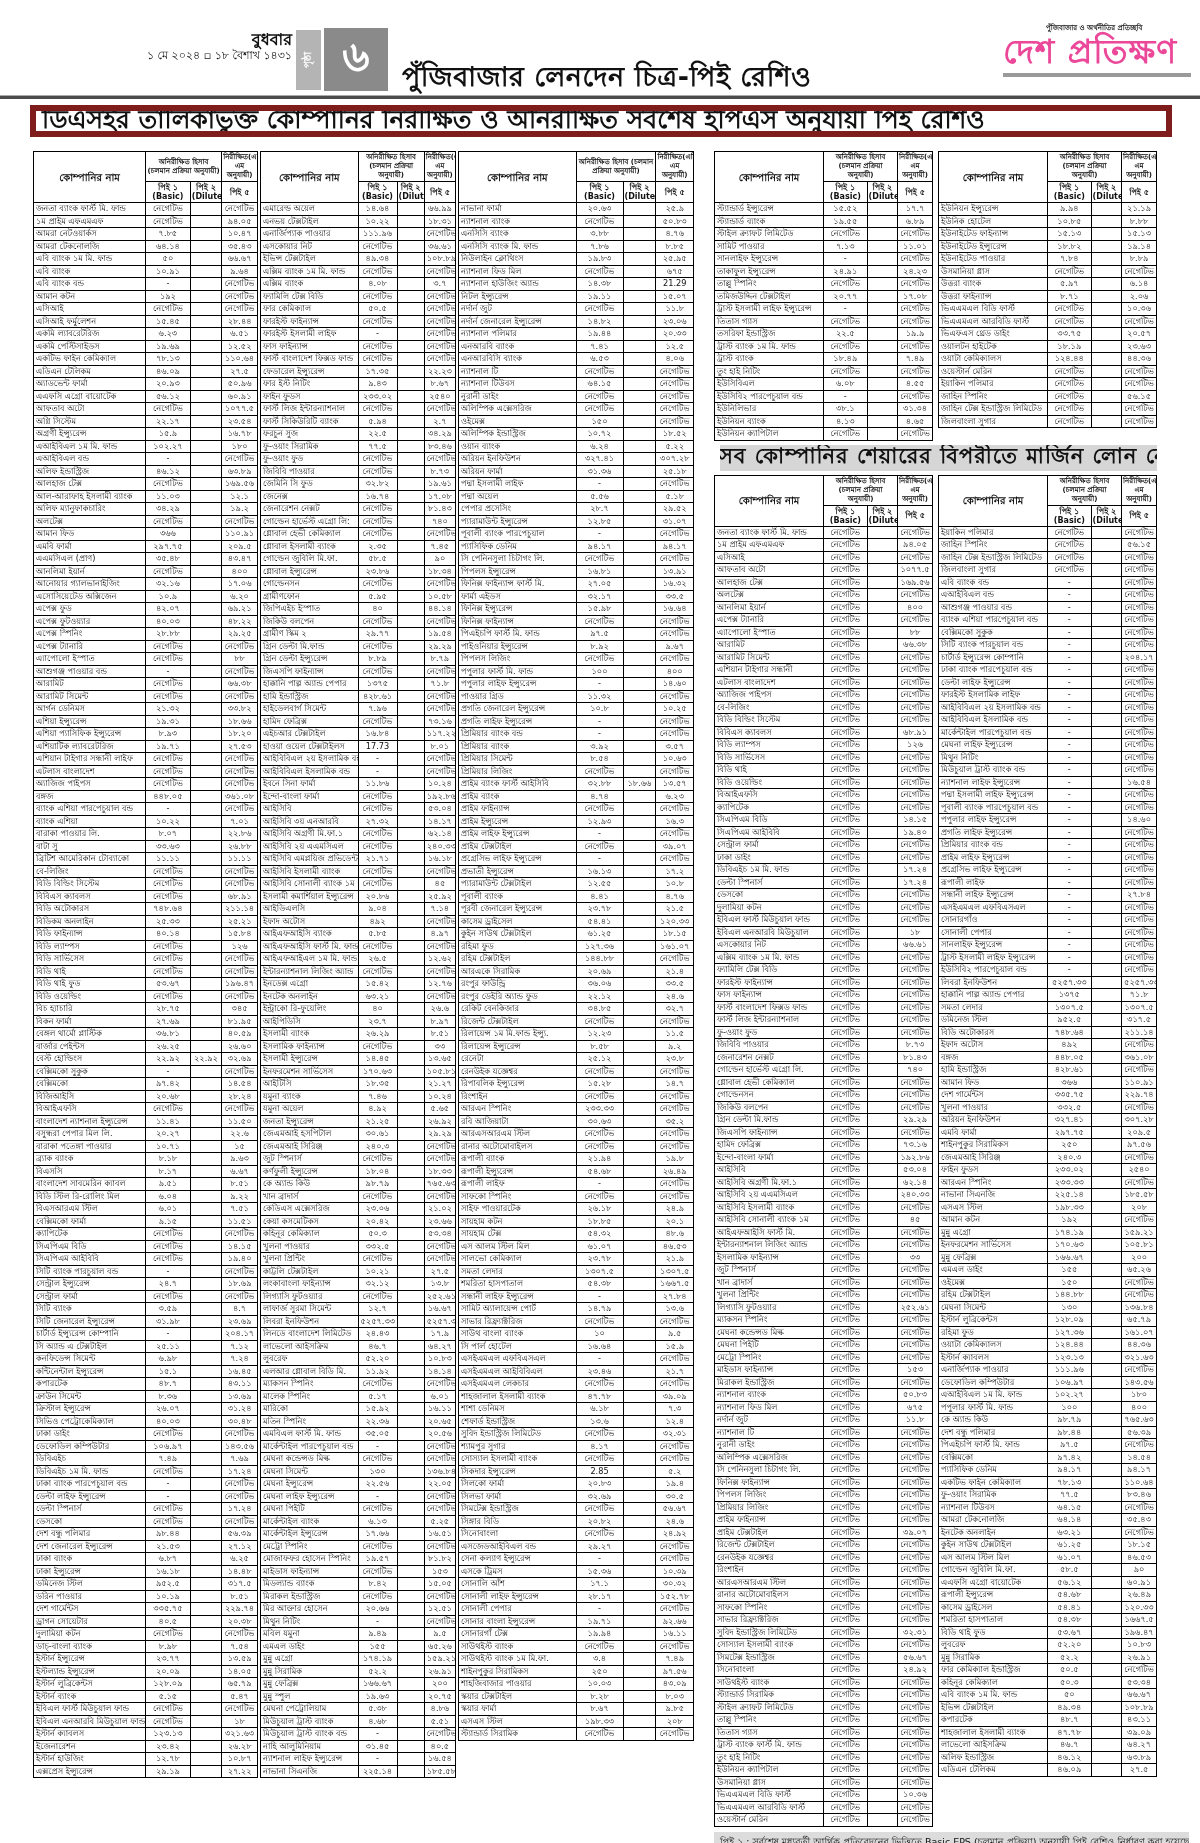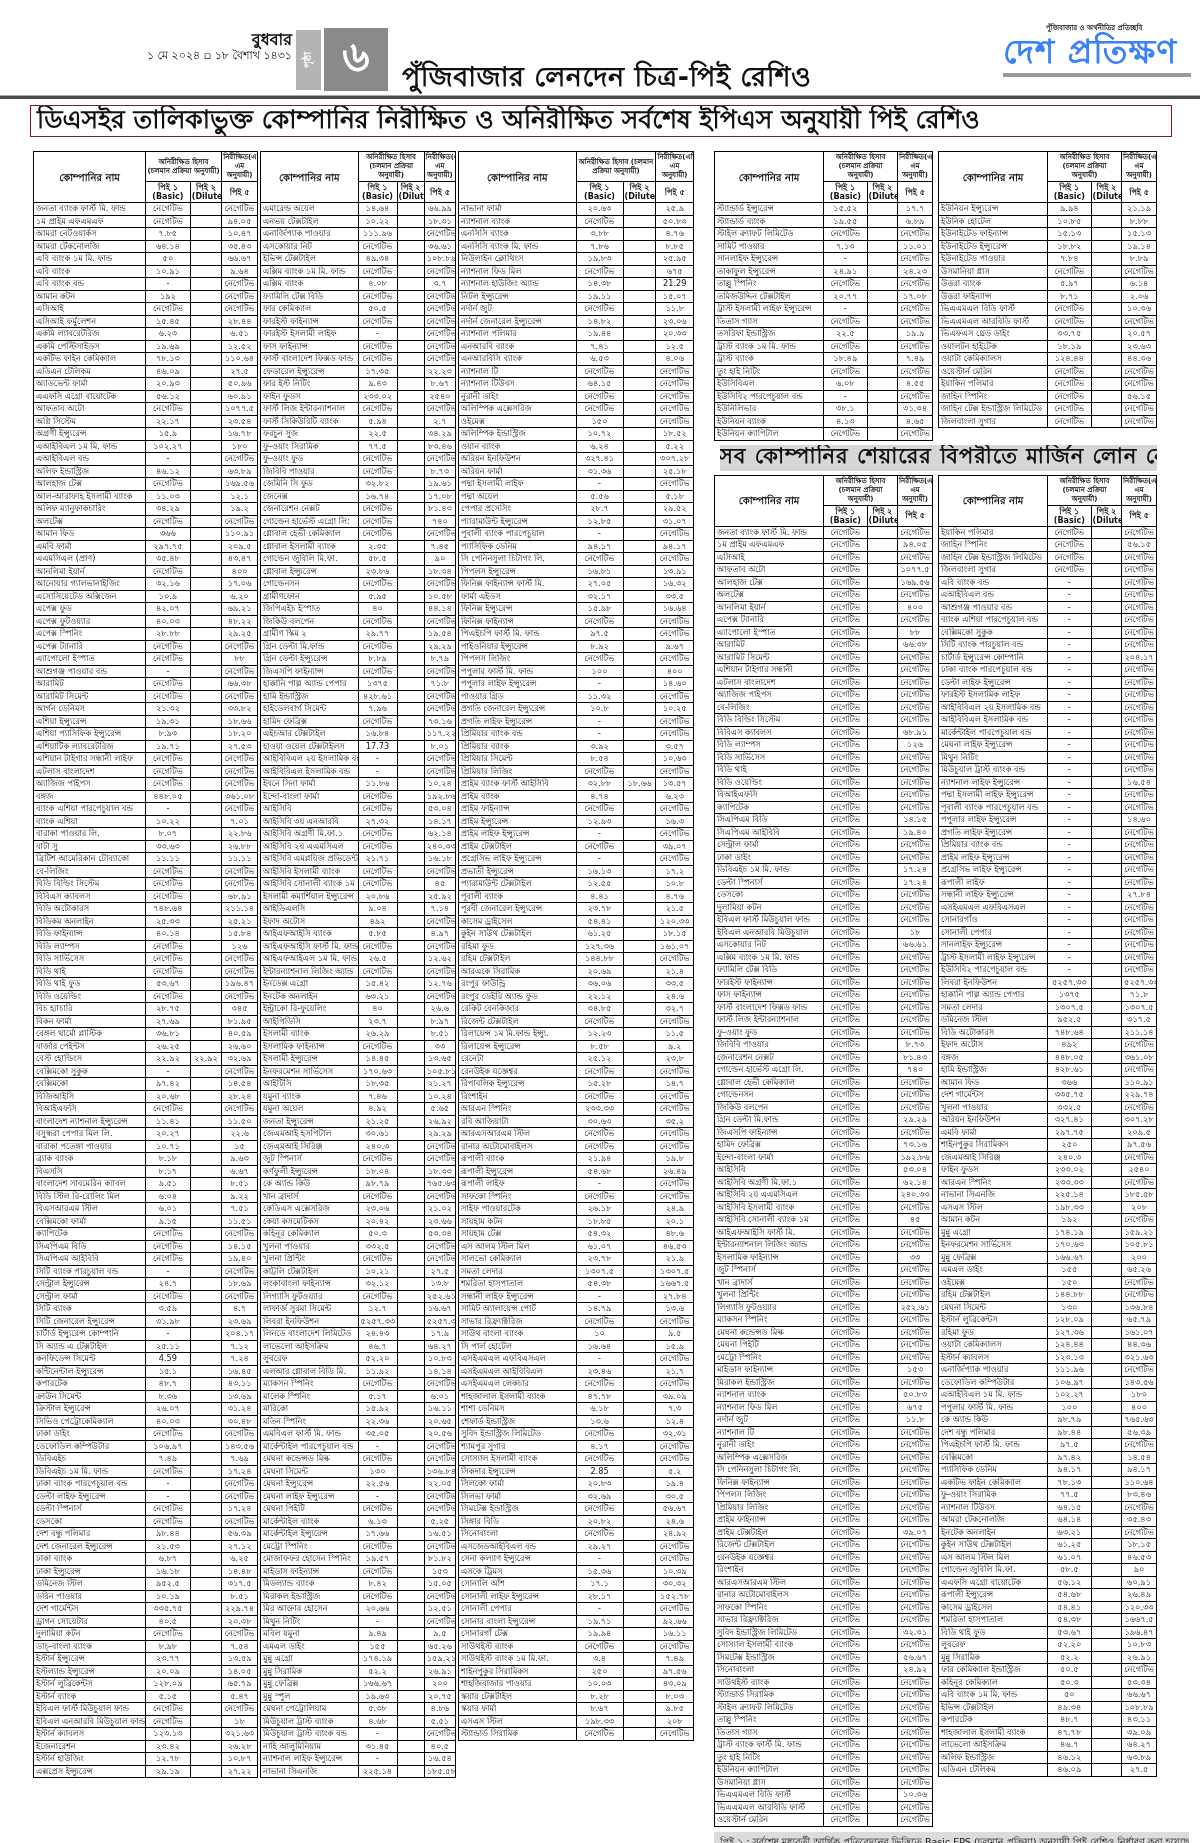"দেশ প্রতিক্ষণ" .logo-title { color: #3b82f6 -> #ec4899 }
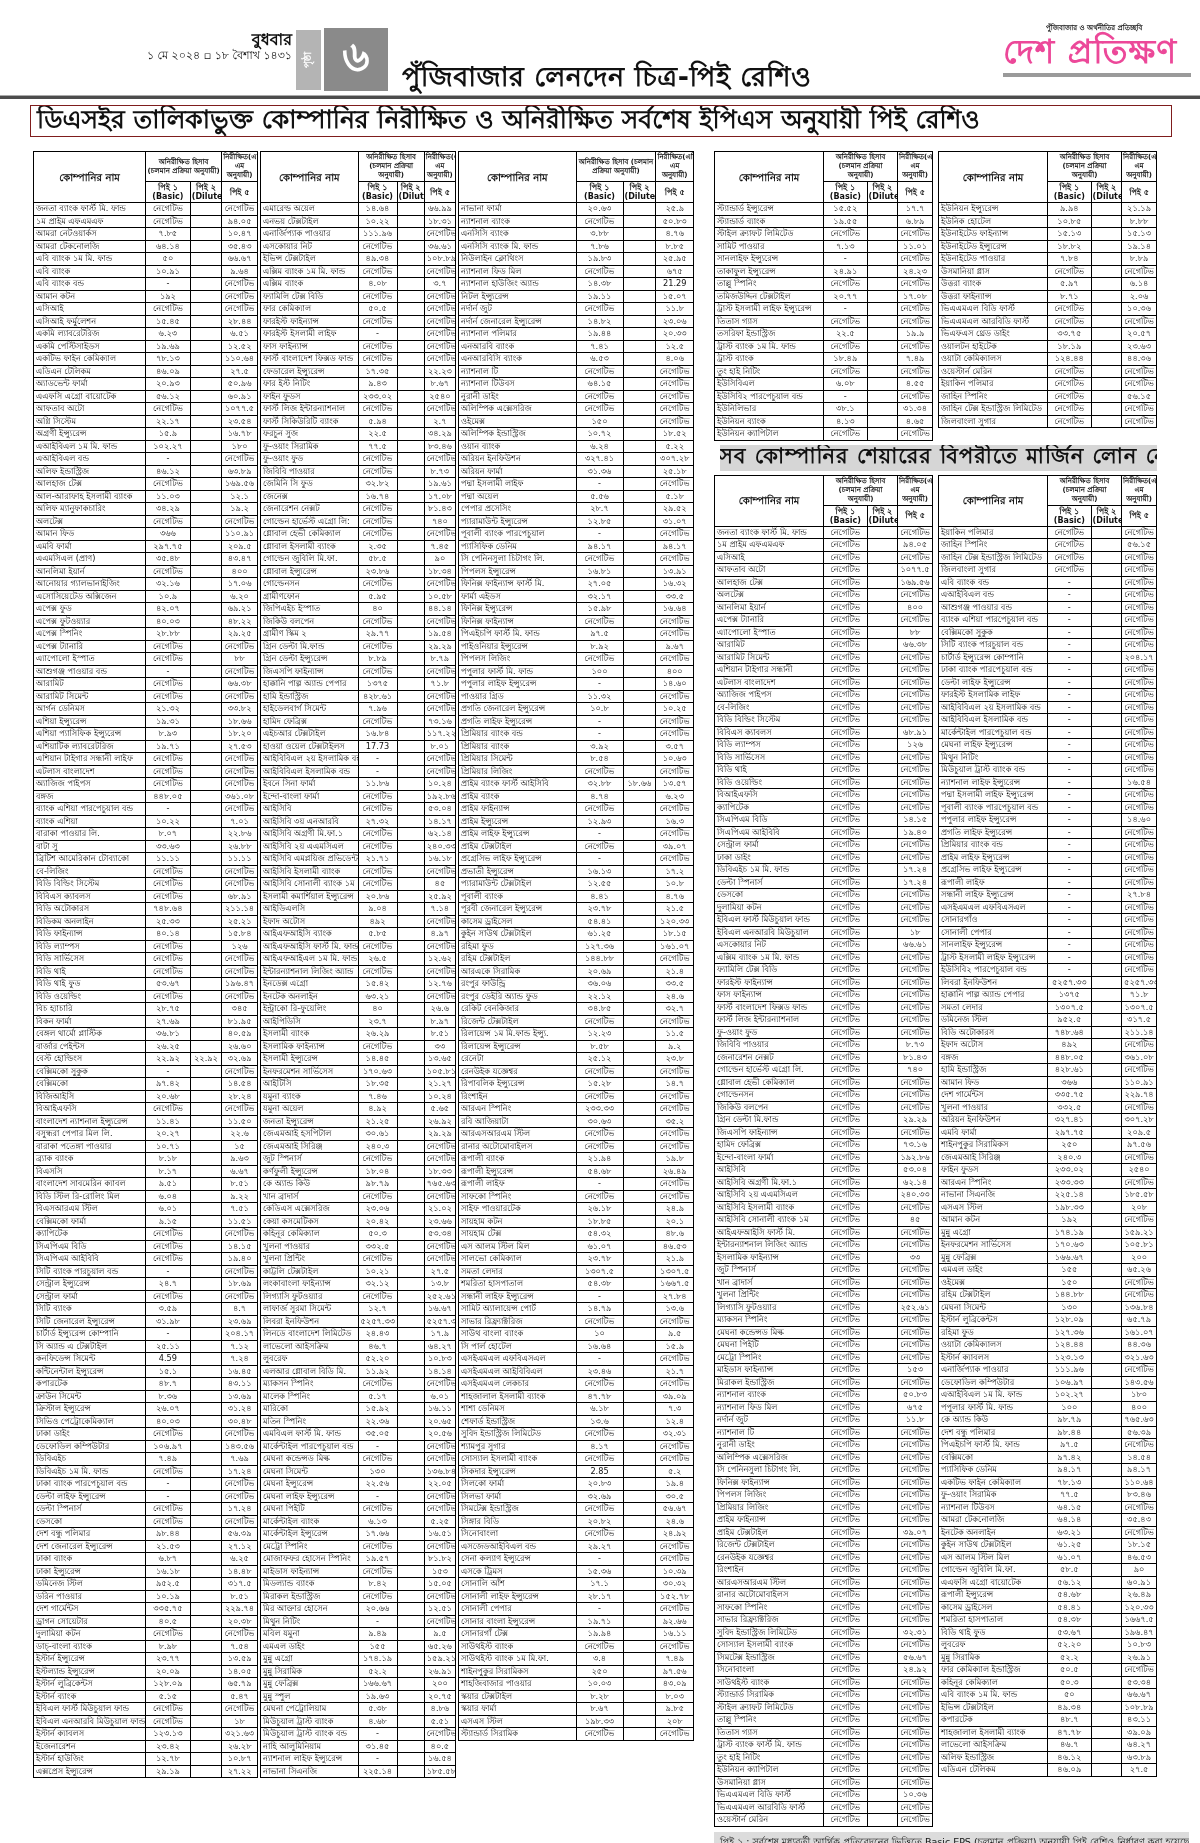"ডিএসইর তালিকাভুক্ত কোম্পানির নিরীক্ষিত ও" .headline-box { border: 1px solid #7f1d1d -> 6px solid #7f1d1d }
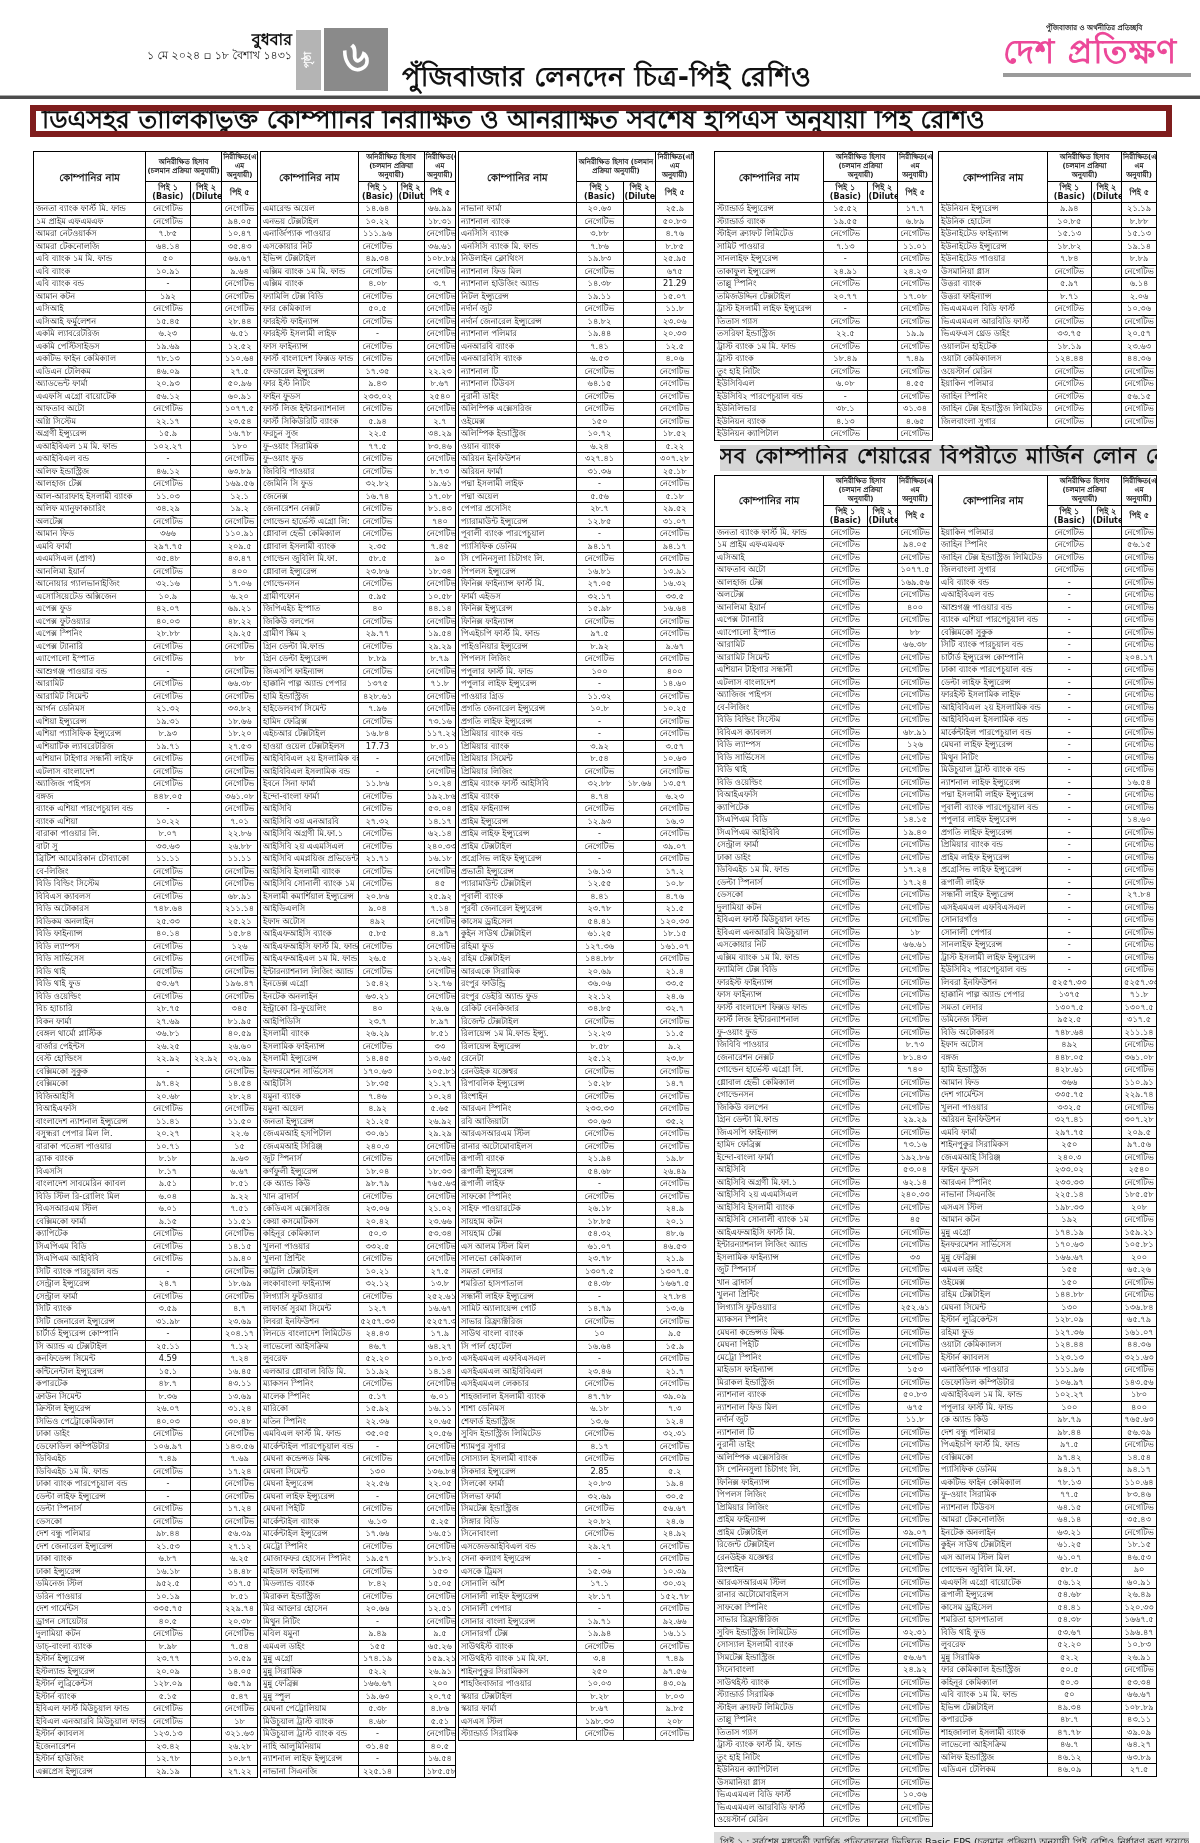"4.59" td.c-num { text: 4.59 -> ৬.৯৮ }
